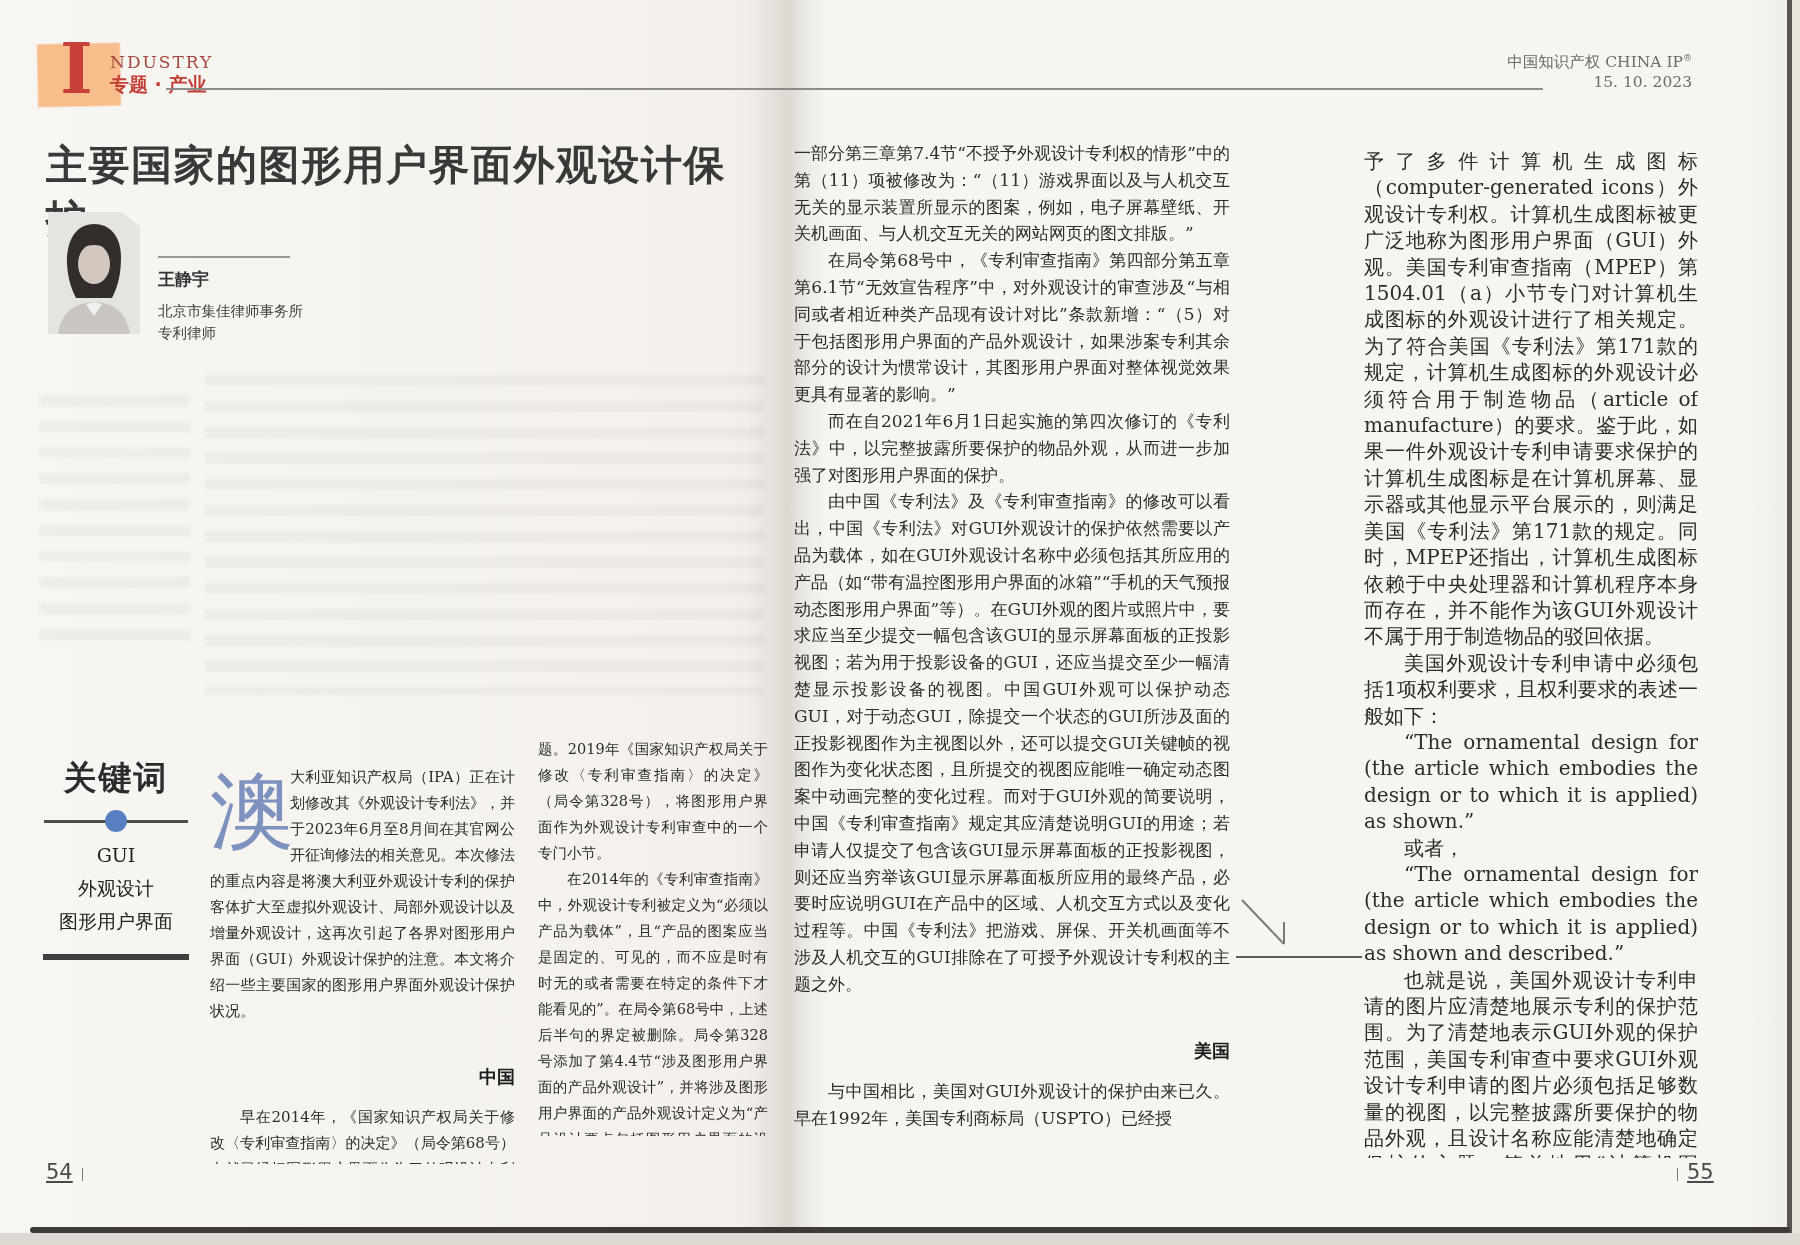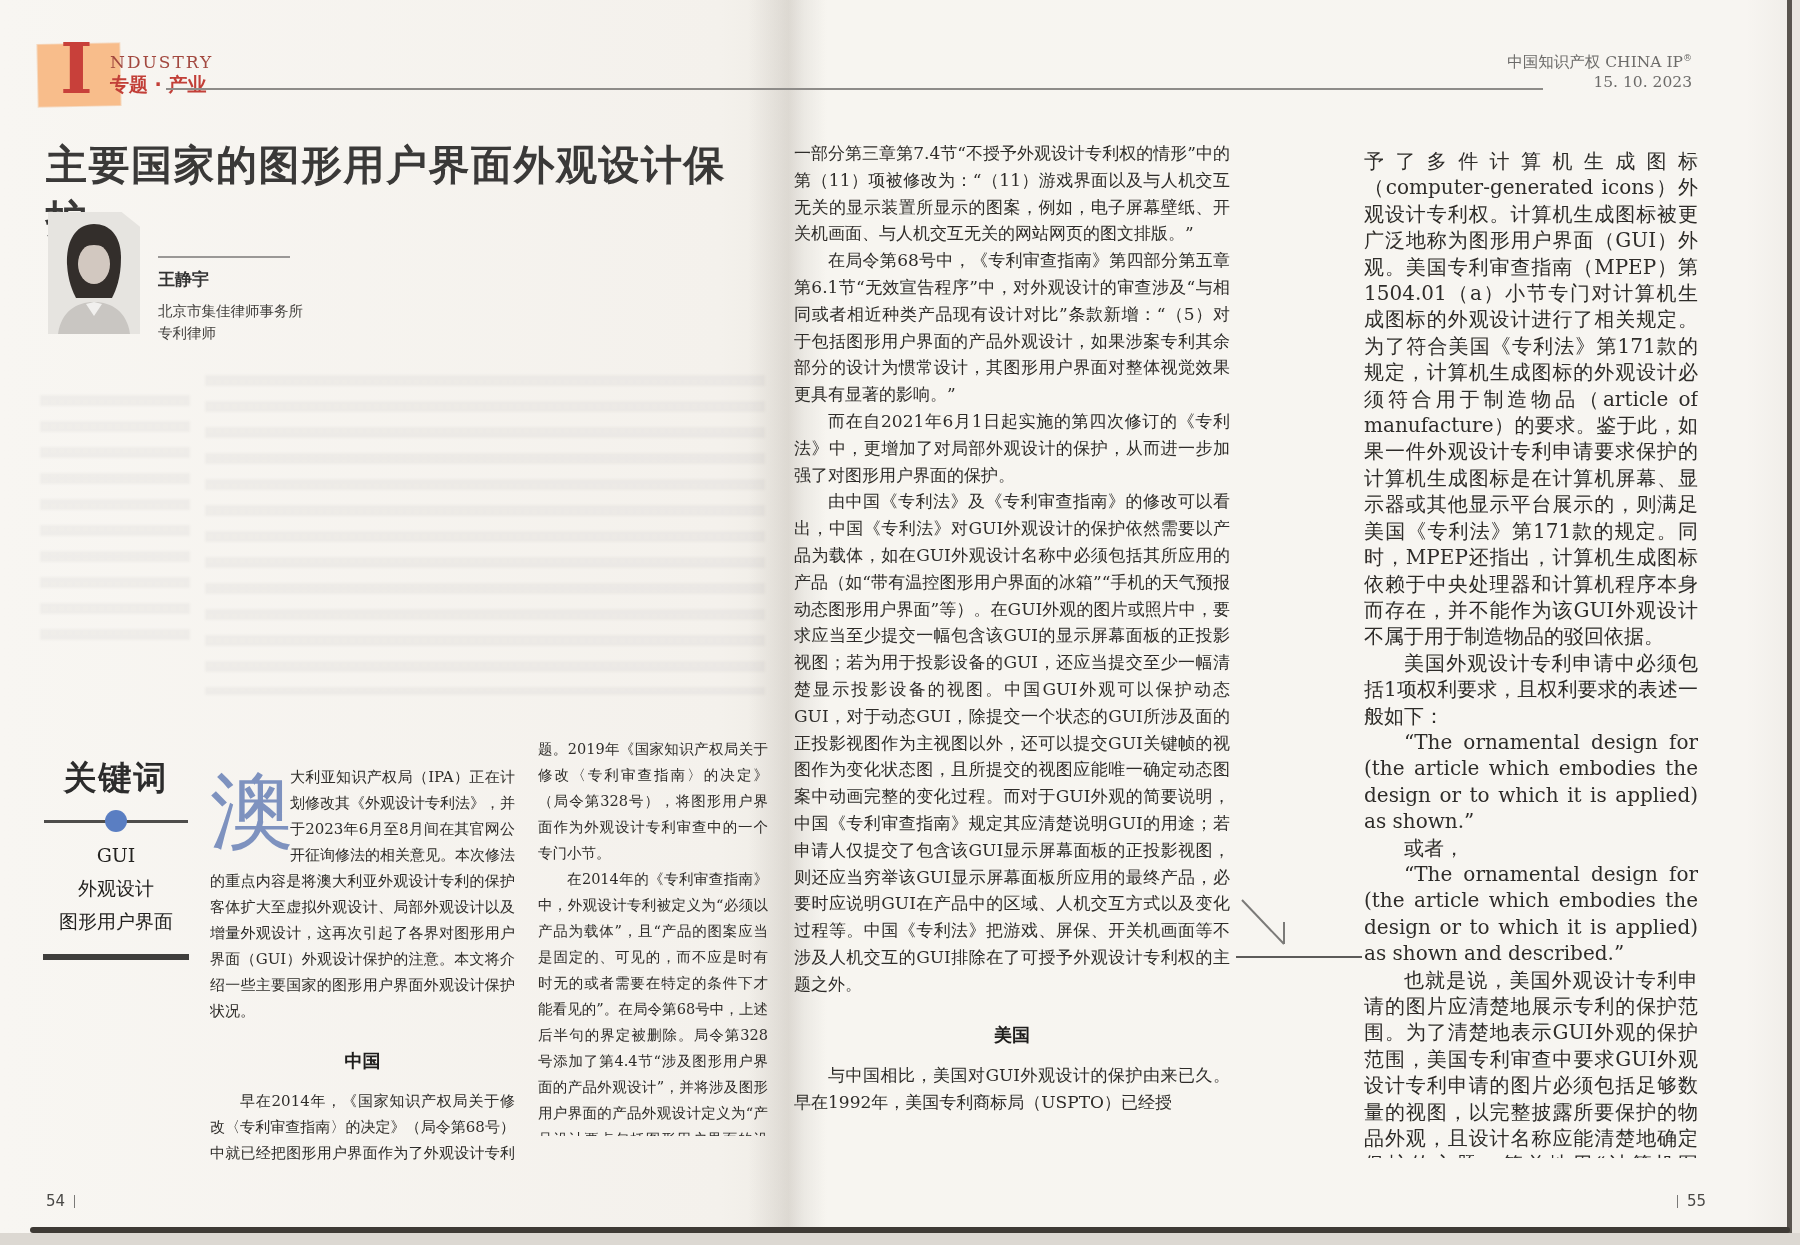"而在自2021年6月1日起实施的第四次修订的《专利法》中，更增加了对局部外观设计" p.ind { text: 更增加了对局部外观设计的保护 -> 以完整披露所要保护的物品外观 }
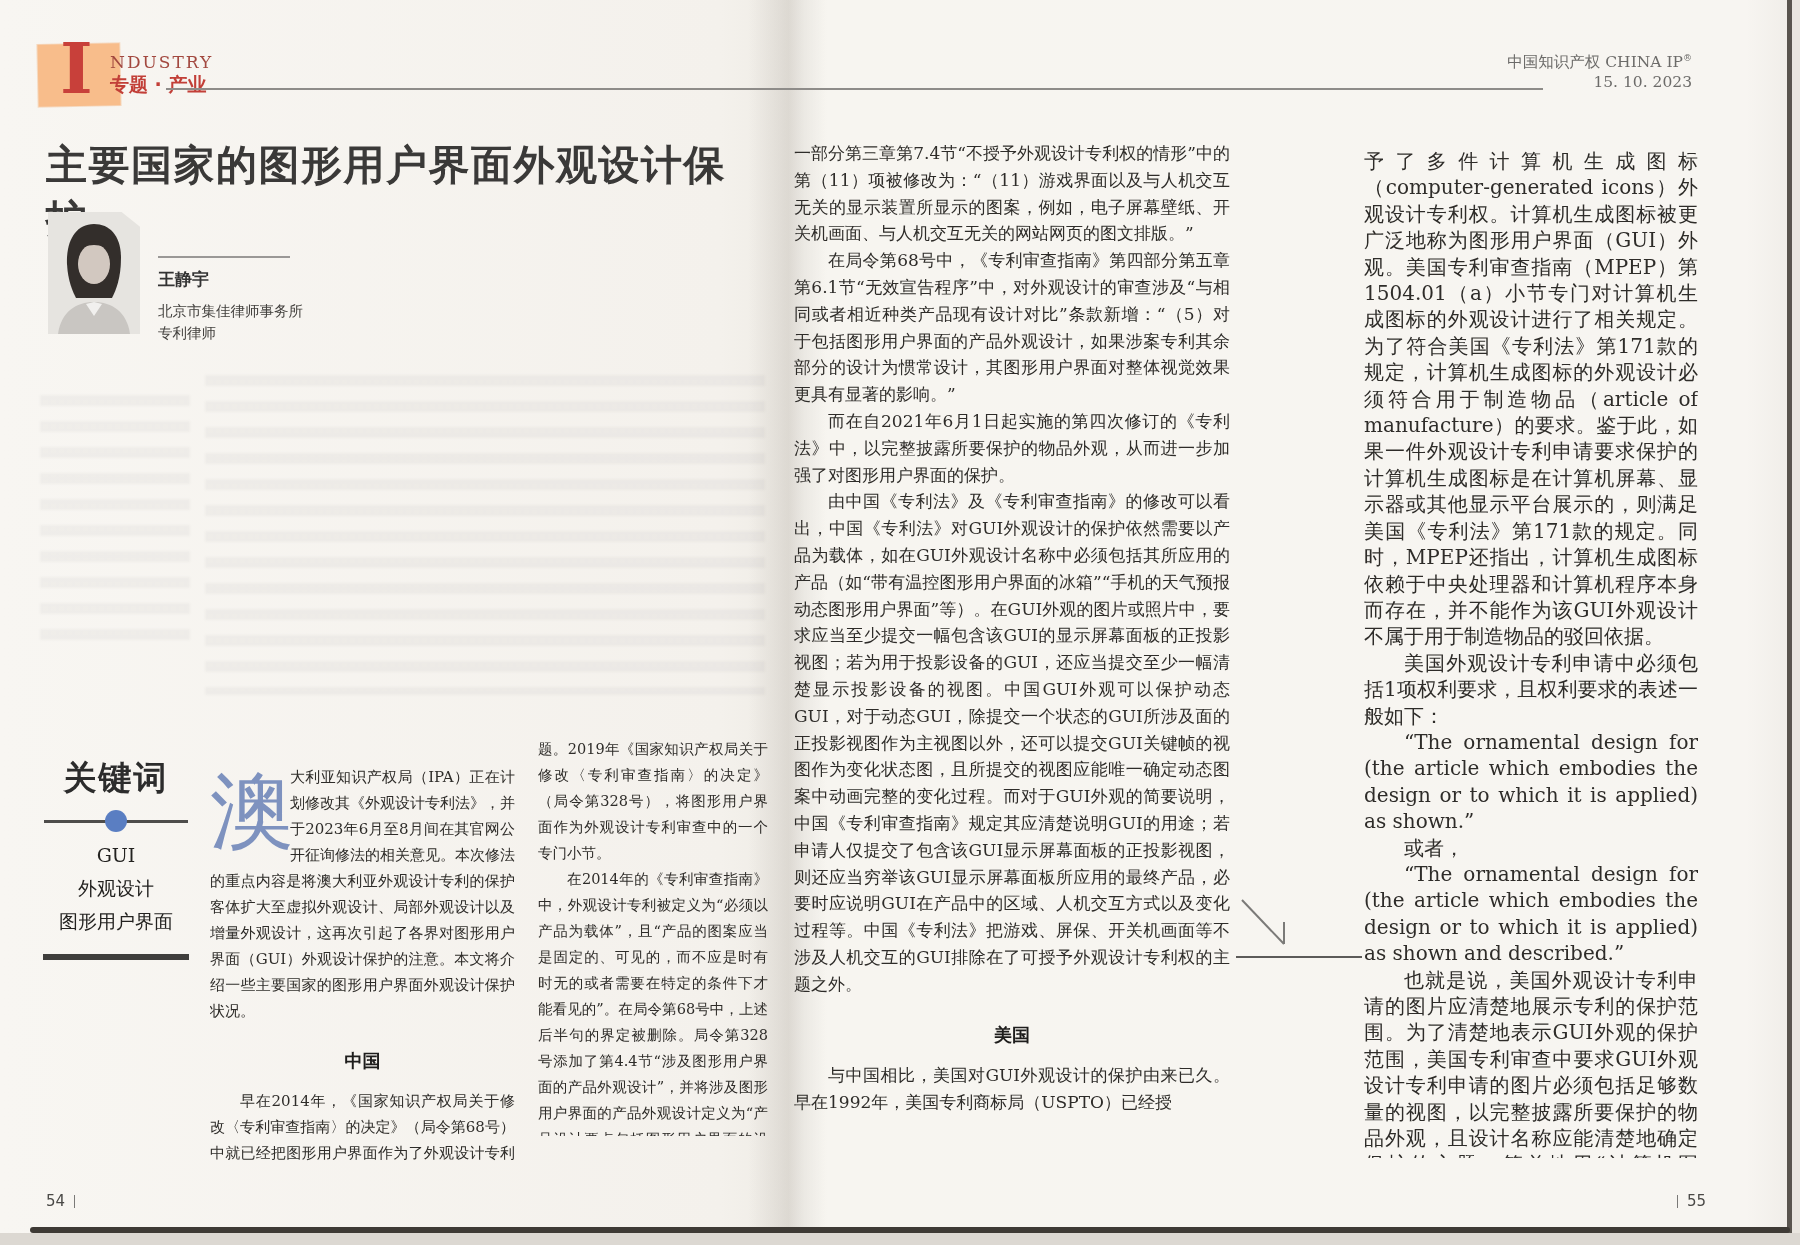"美国" .sec-h { margin: 24px 0 14px -> 40px 0 14px; text-align: center -> right }
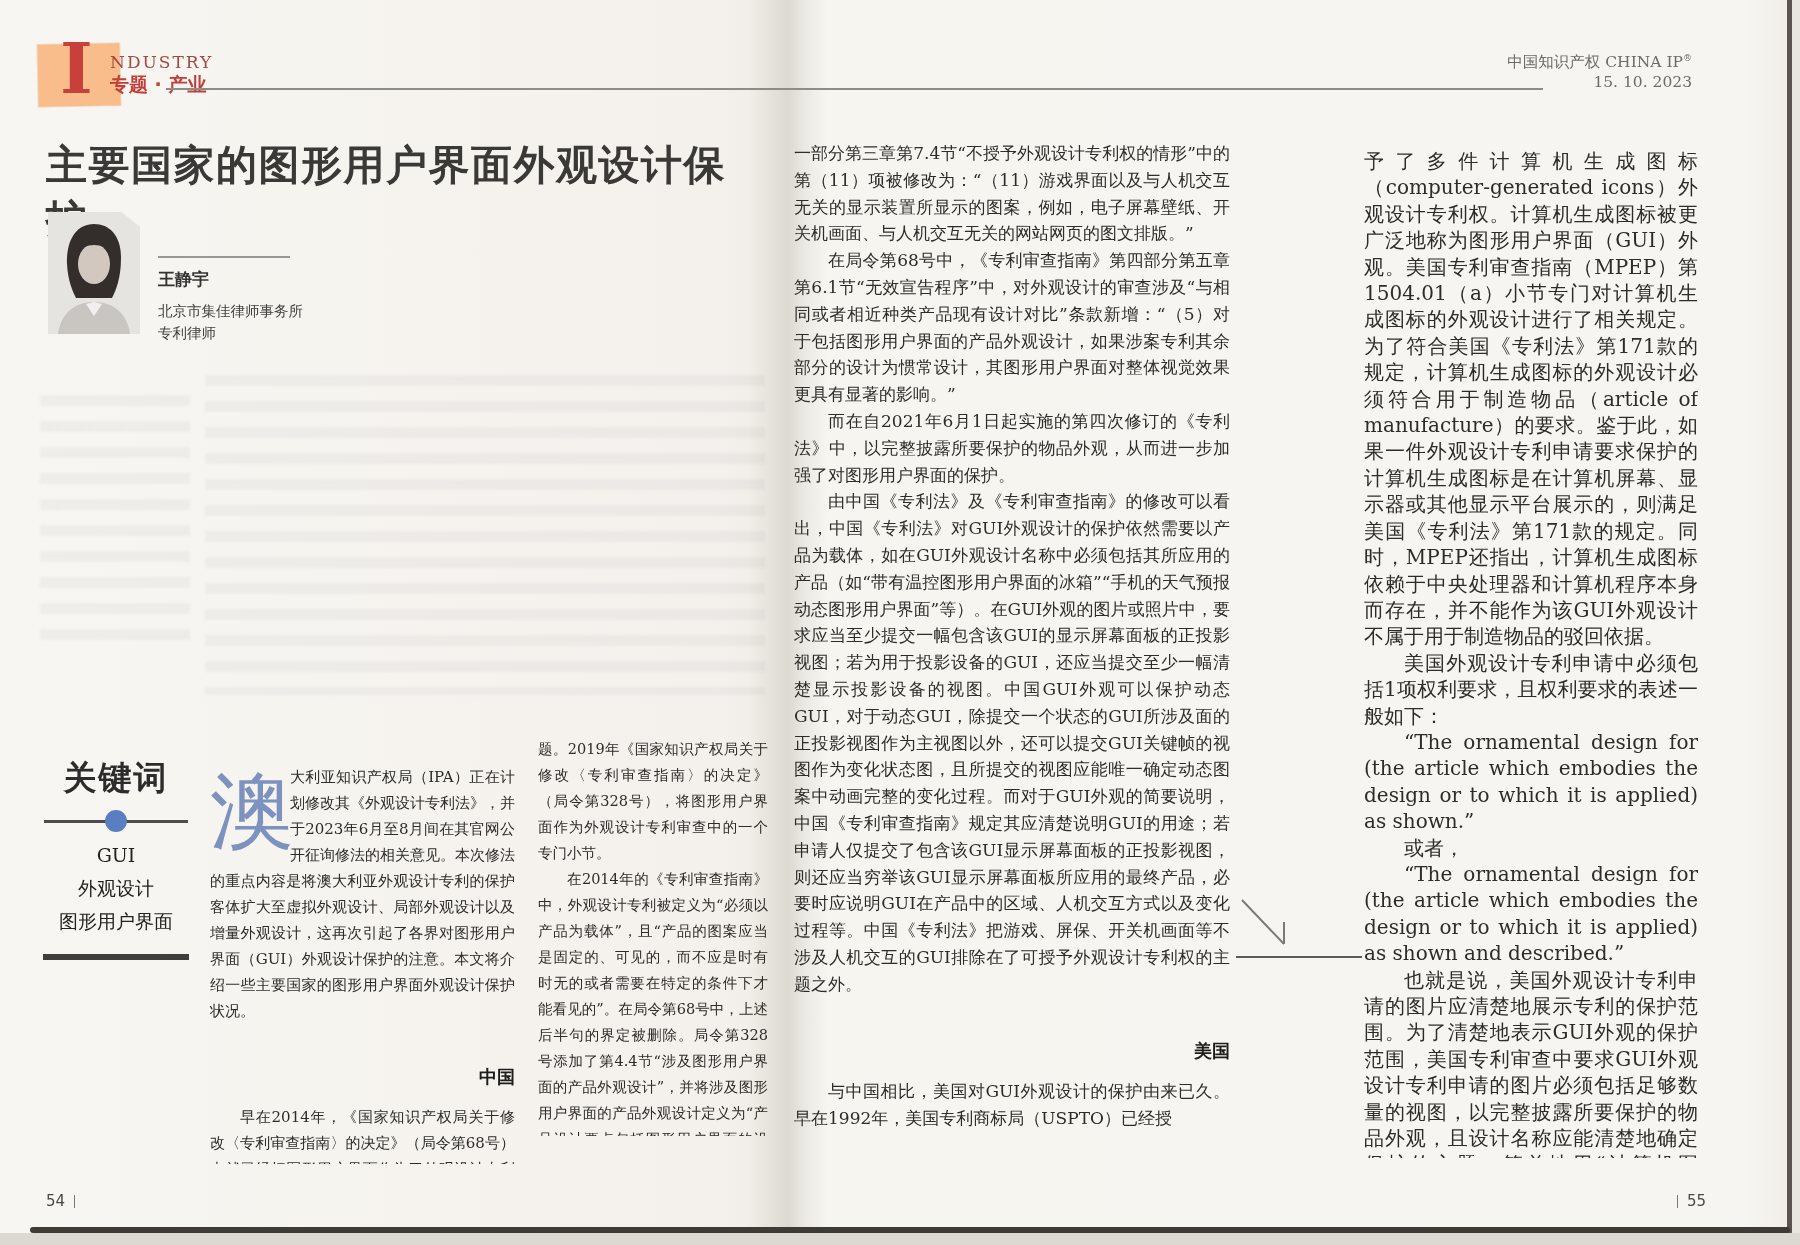"54" .pagenum { font-size: 15px -> 21px; text-decoration: none -> underline; top: 1192px -> 1160px }
